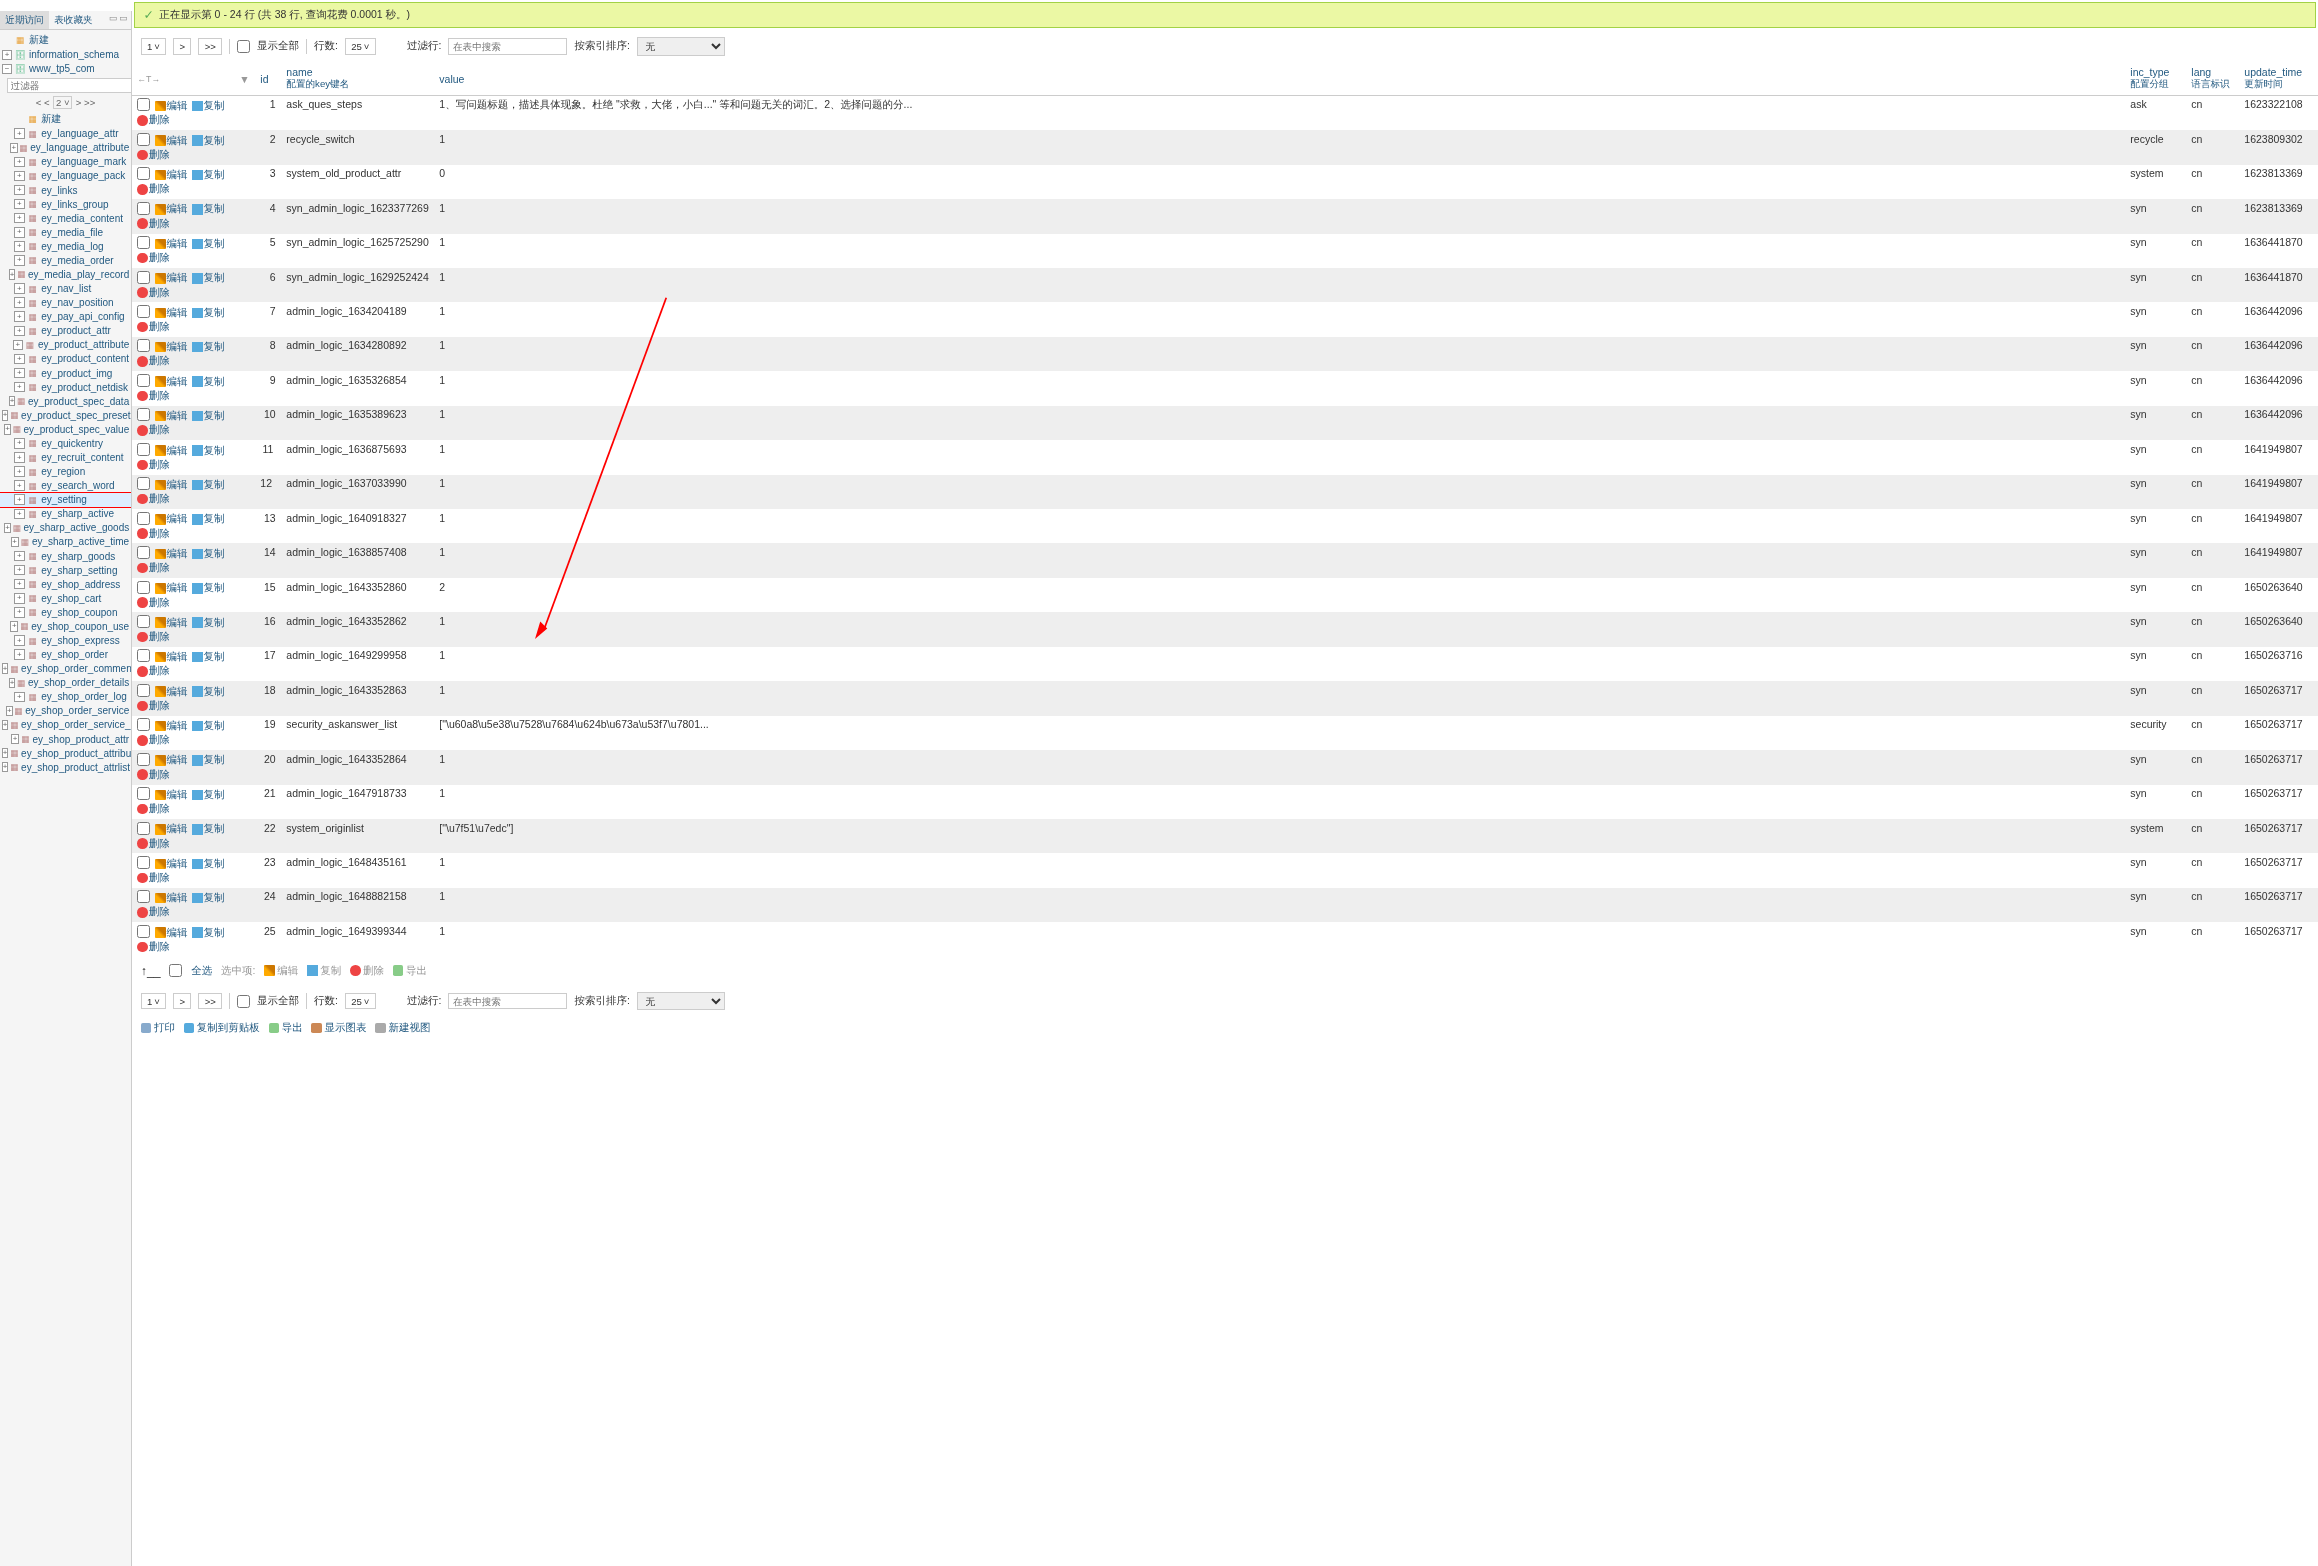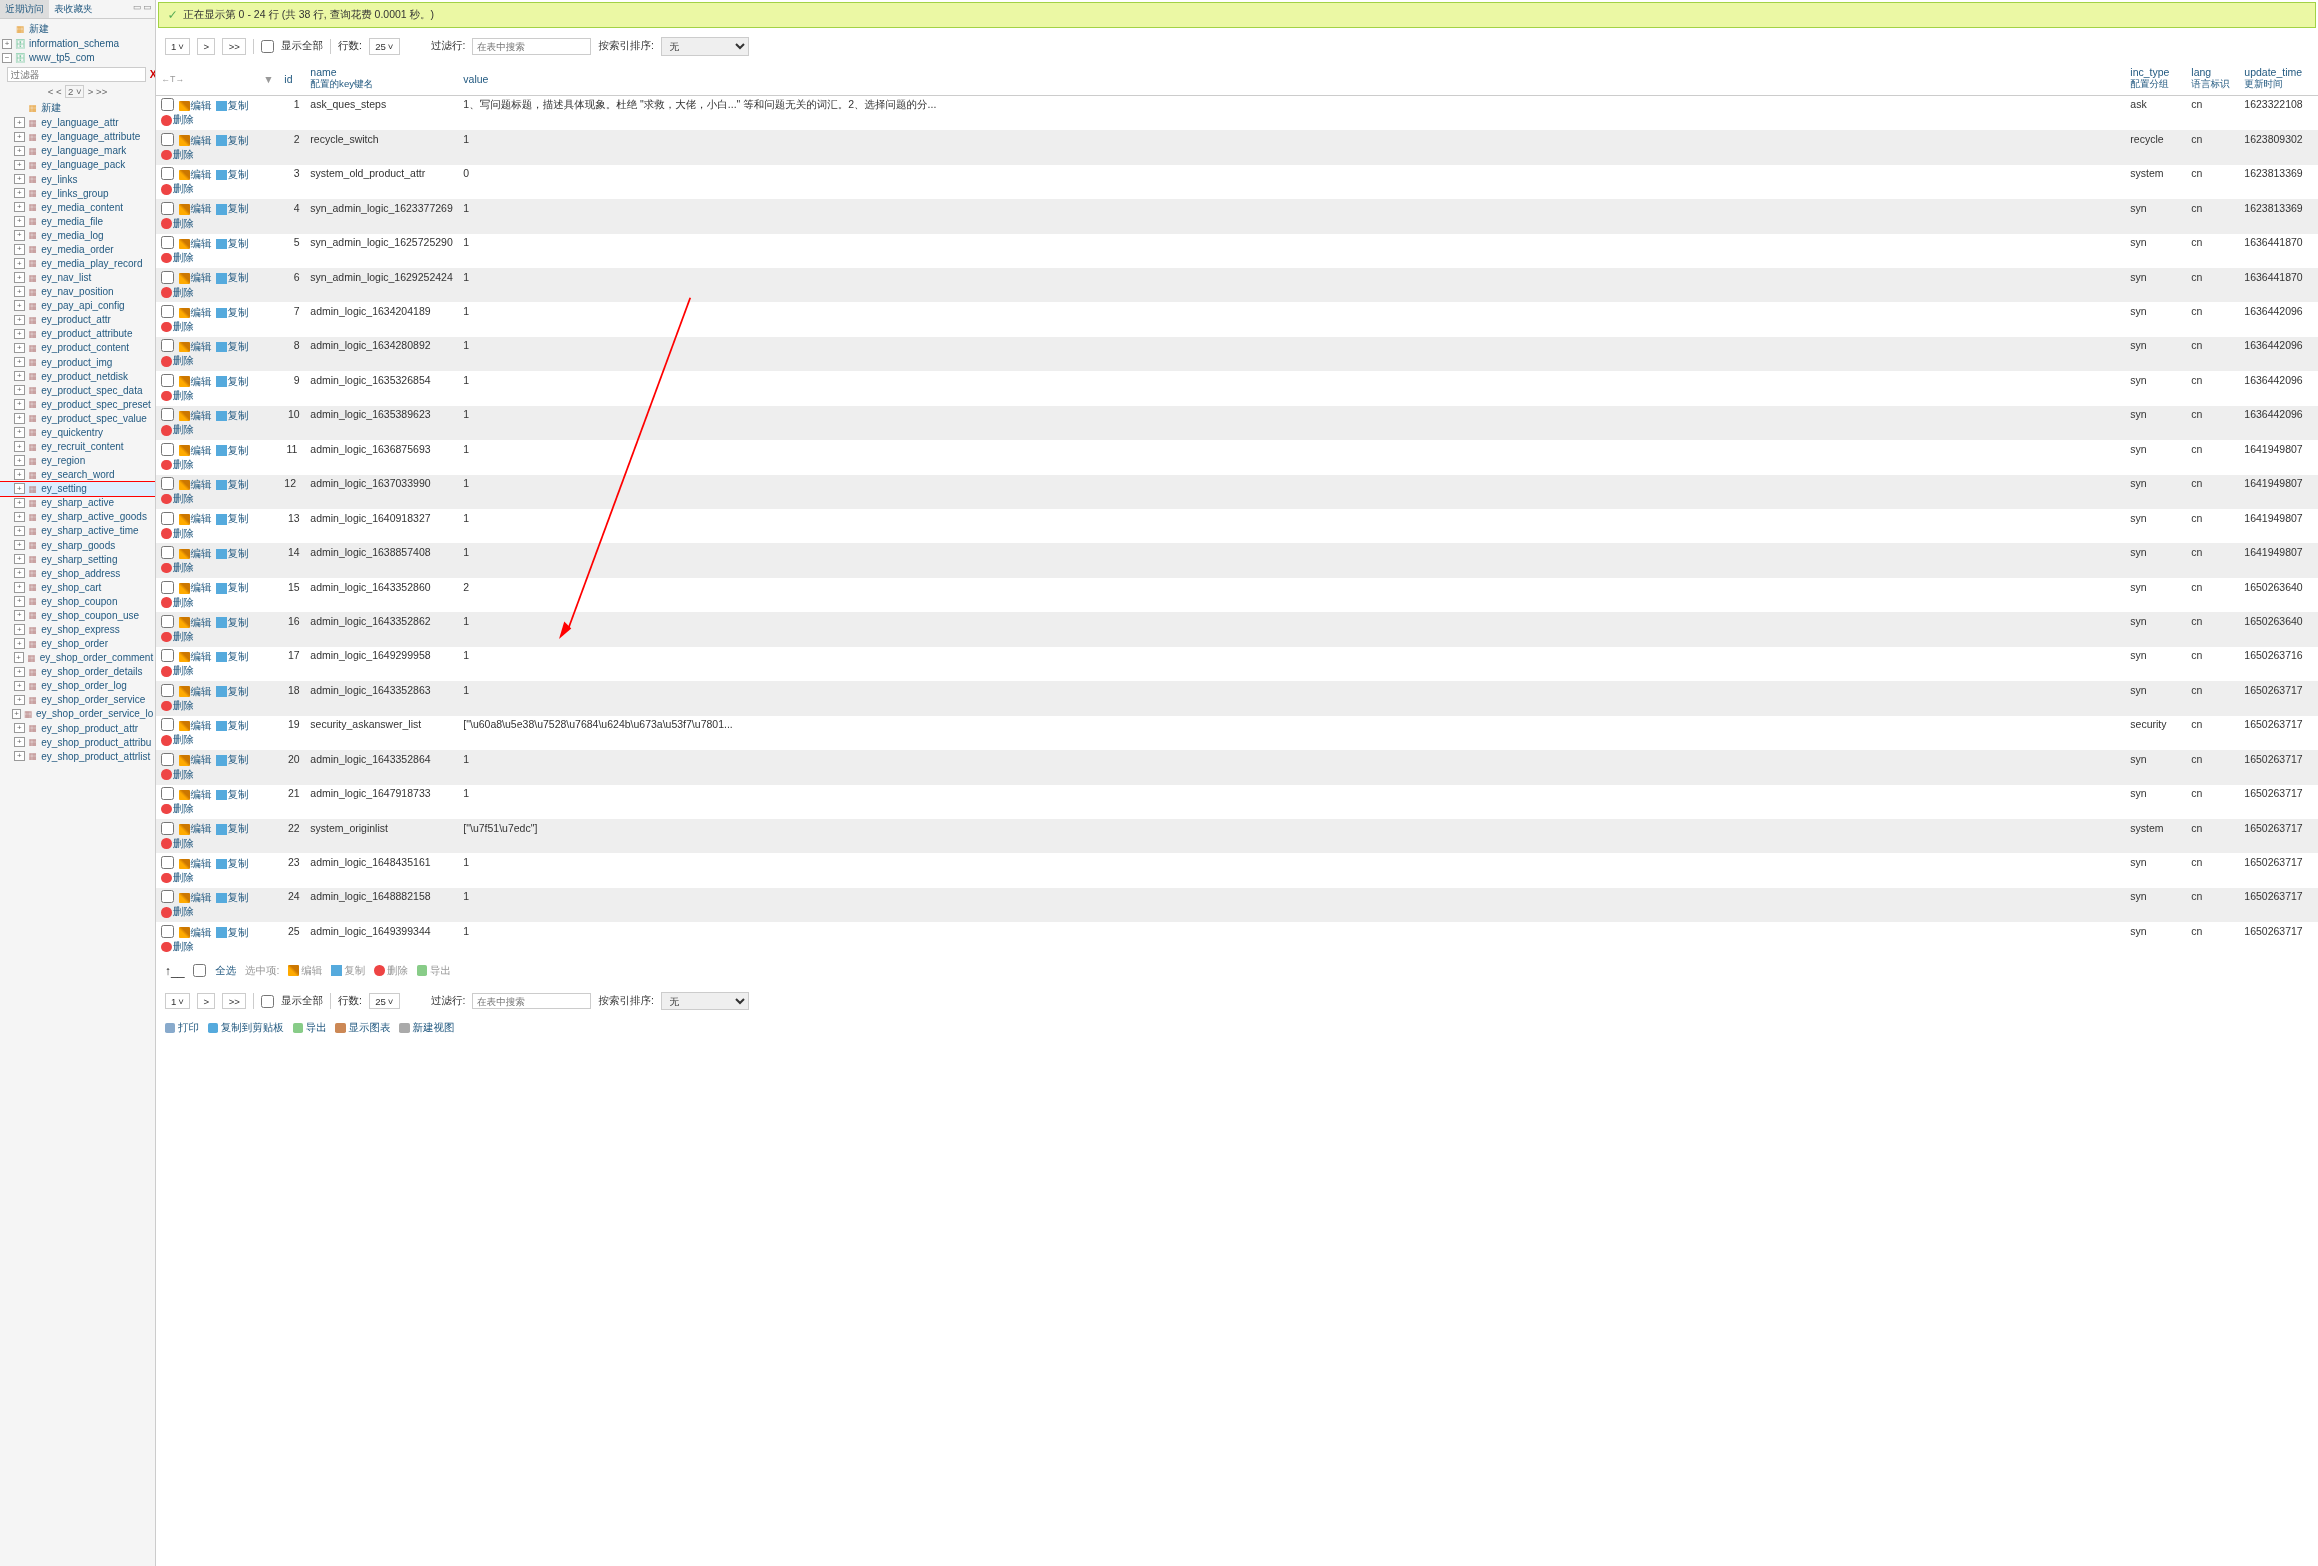"近期访问" .sidebar { margin-top: none -> 11px; width: 156px -> 132px }
